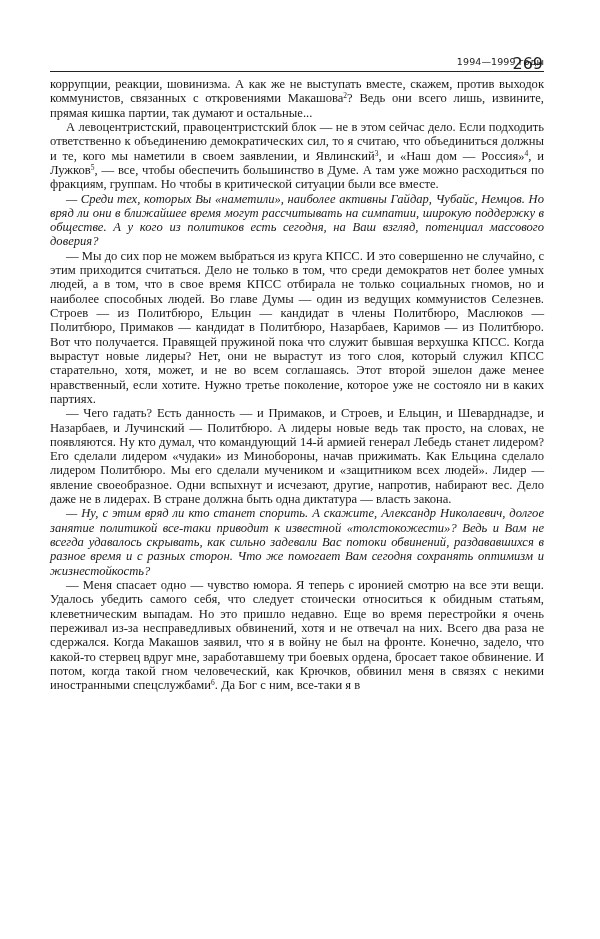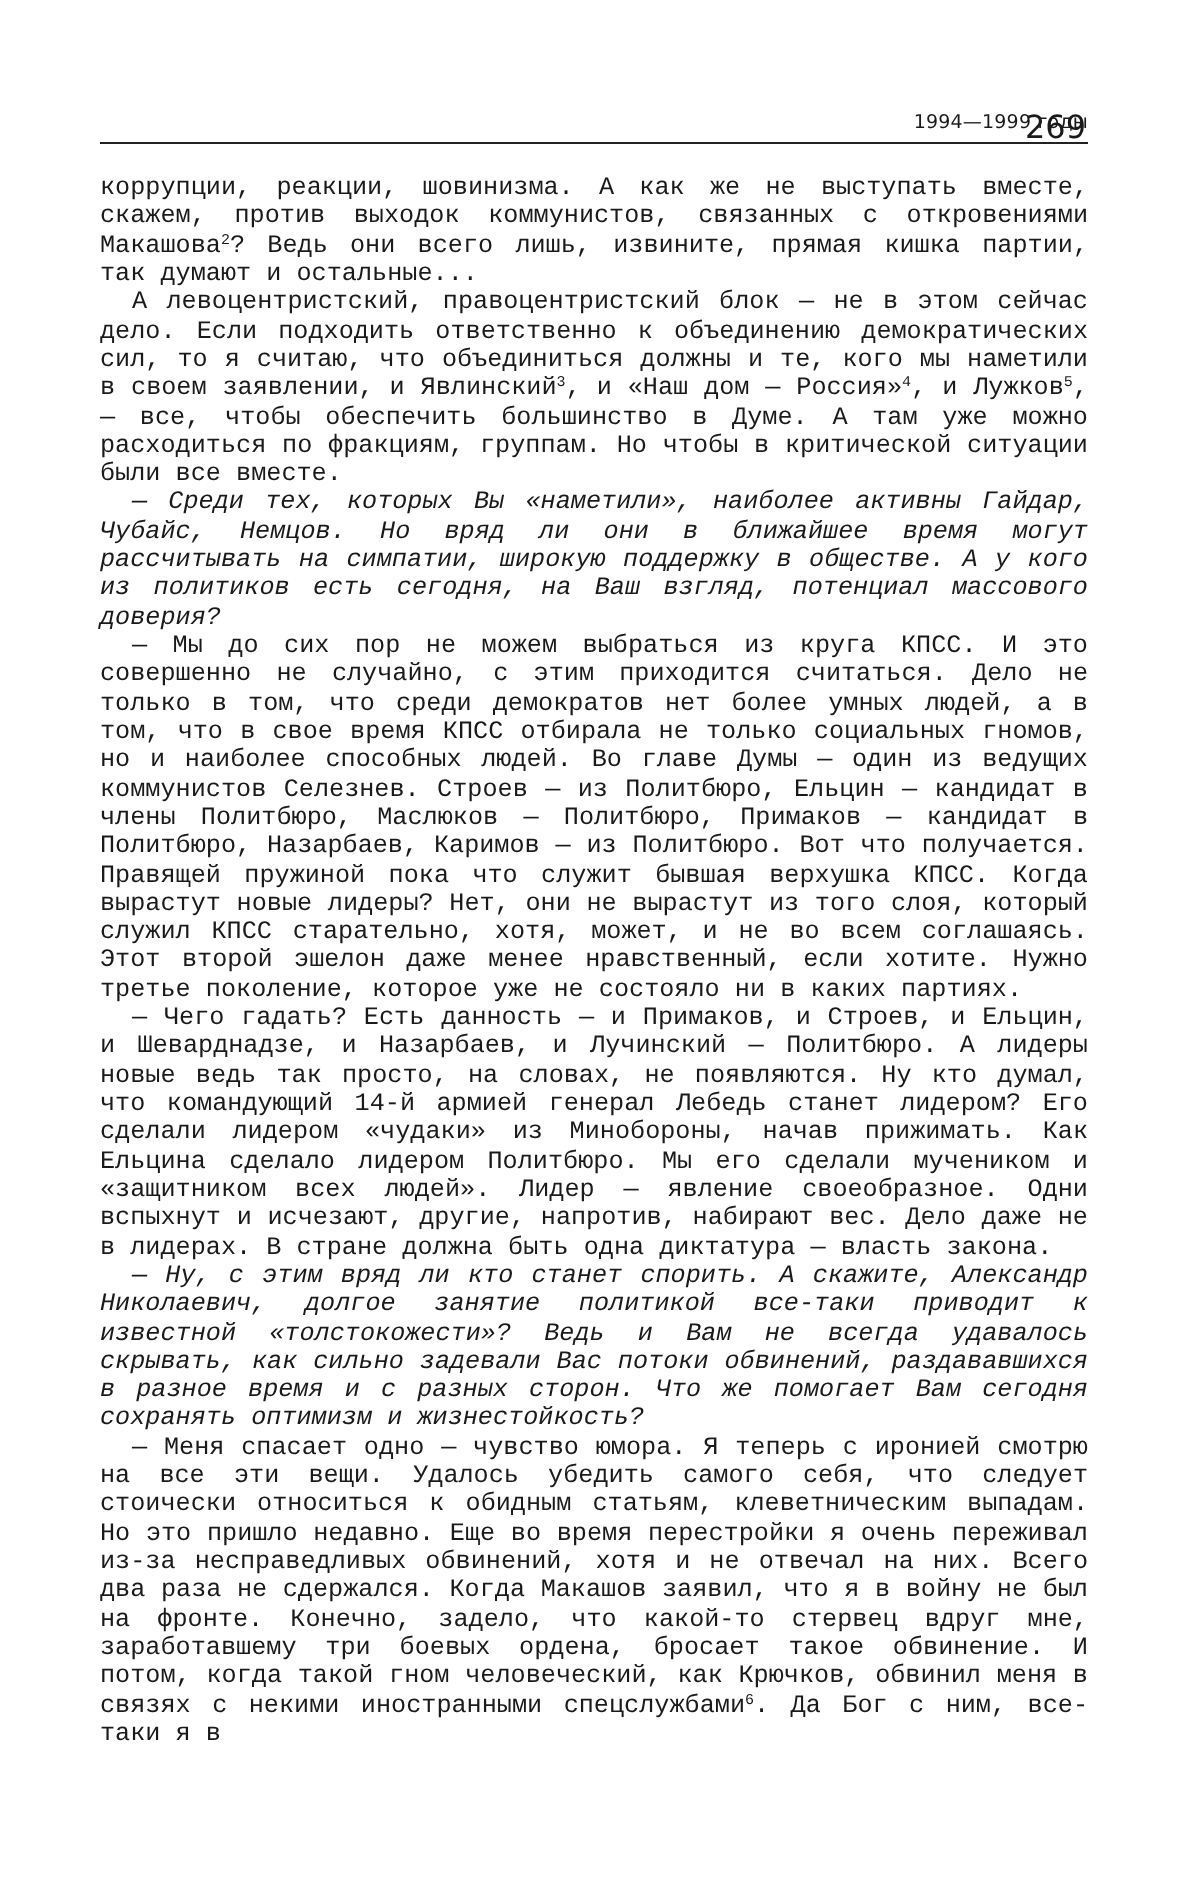"коррупции, реакции, шовинизма. А как" .body-text { font-family: Liberation Mono, monospace -> Liberation Serif, serif; margin-top: 15px -> 5px }
